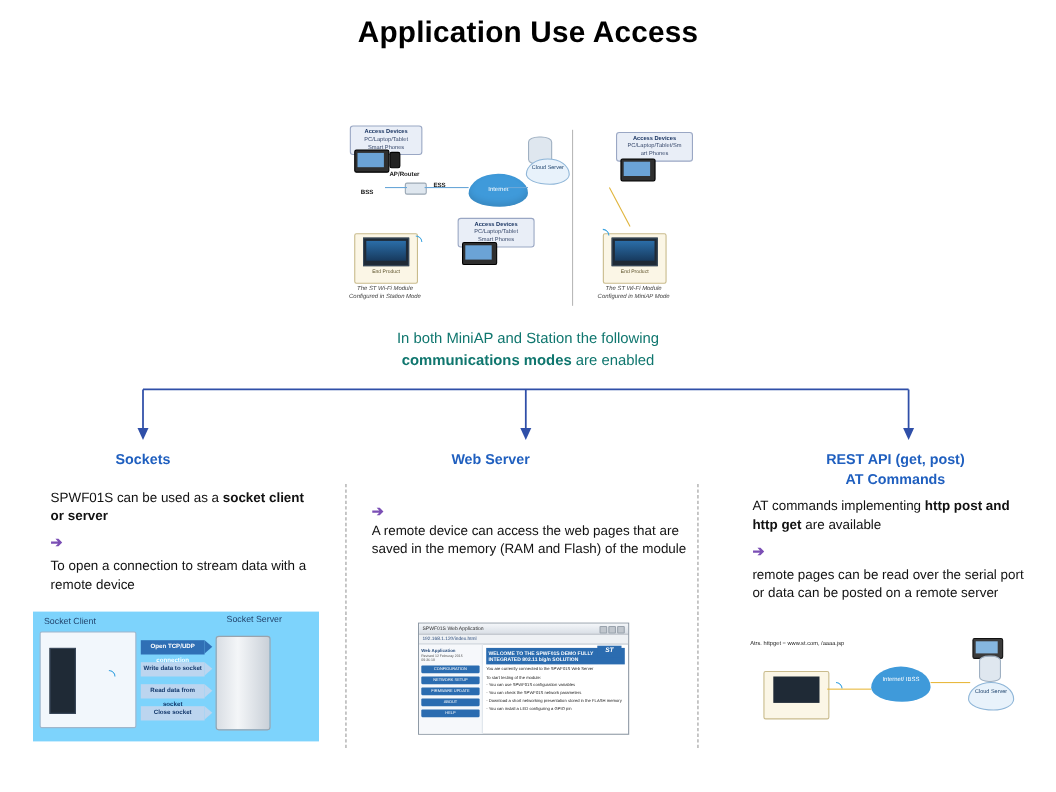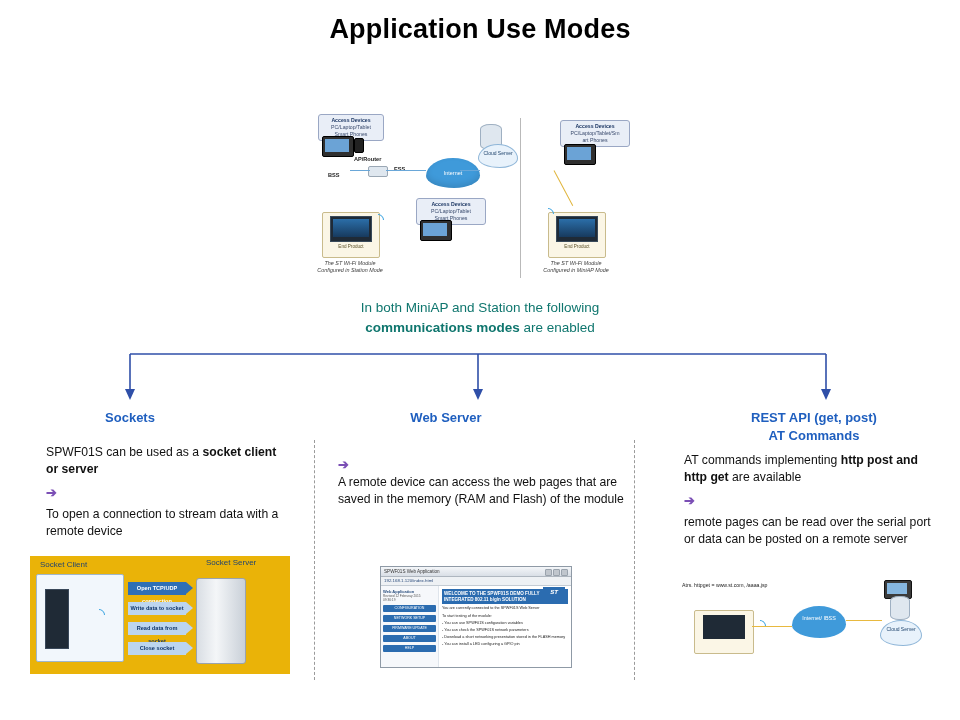"Application Use Modes" div.title { text: Modes -> Access }
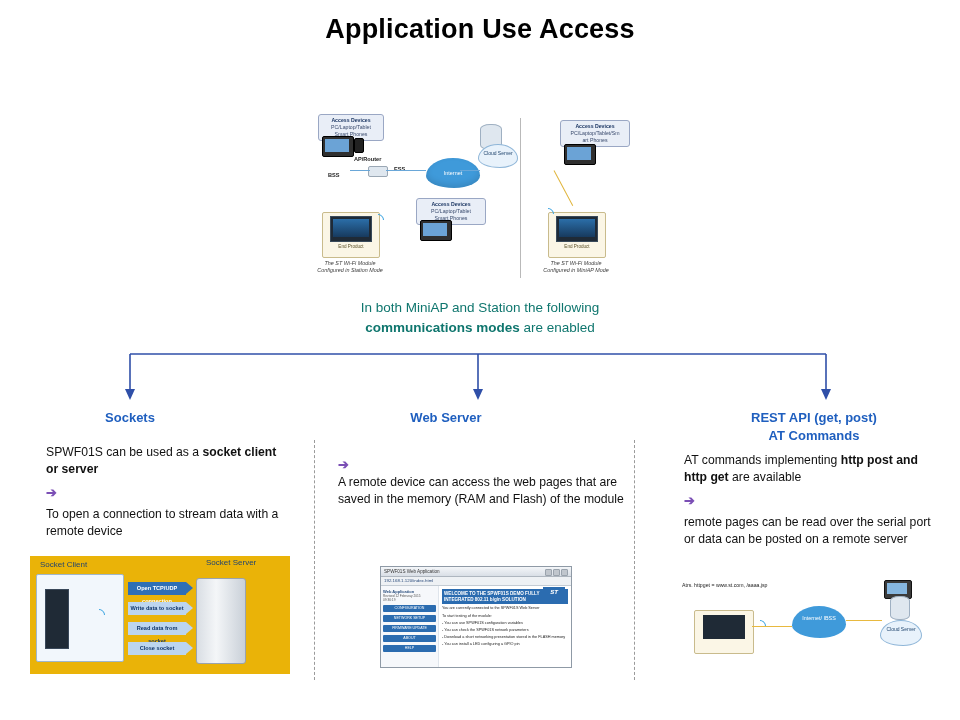"Socket Client" .img-sockets { background: #eab308 -> #7dd3fc }
